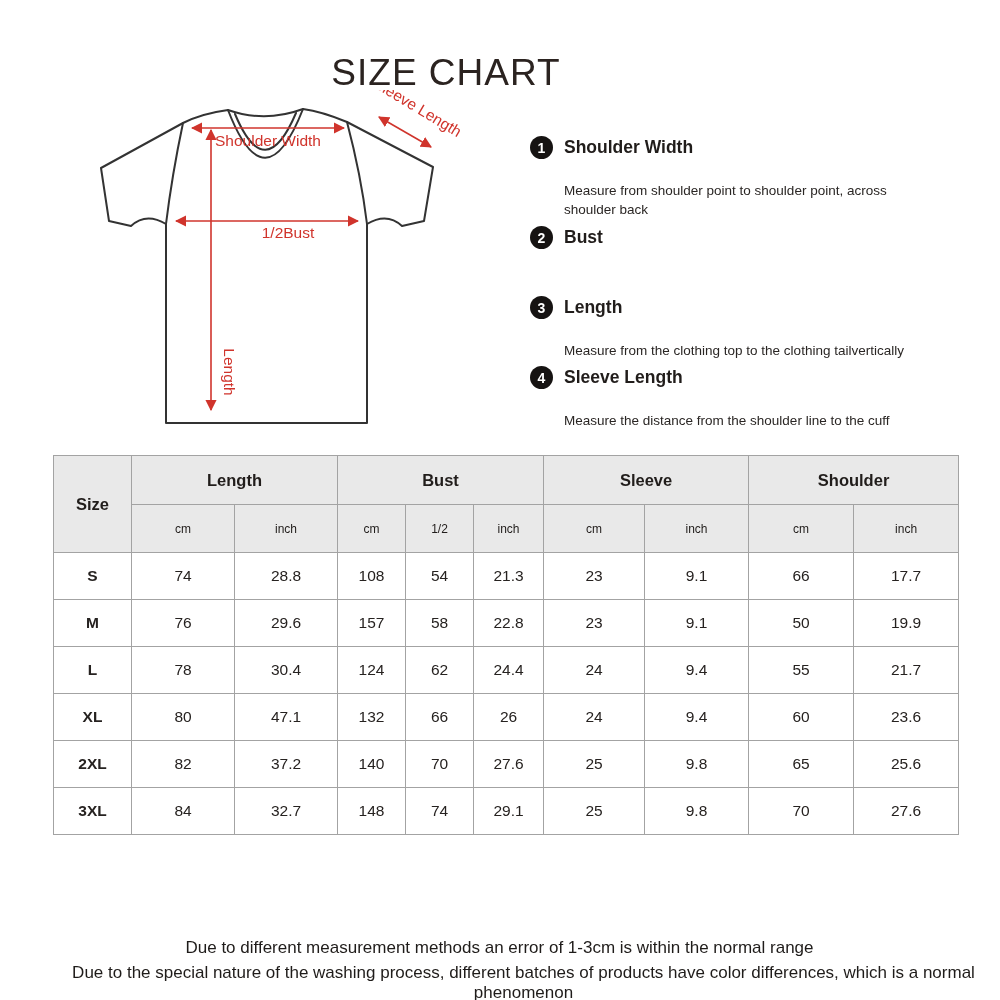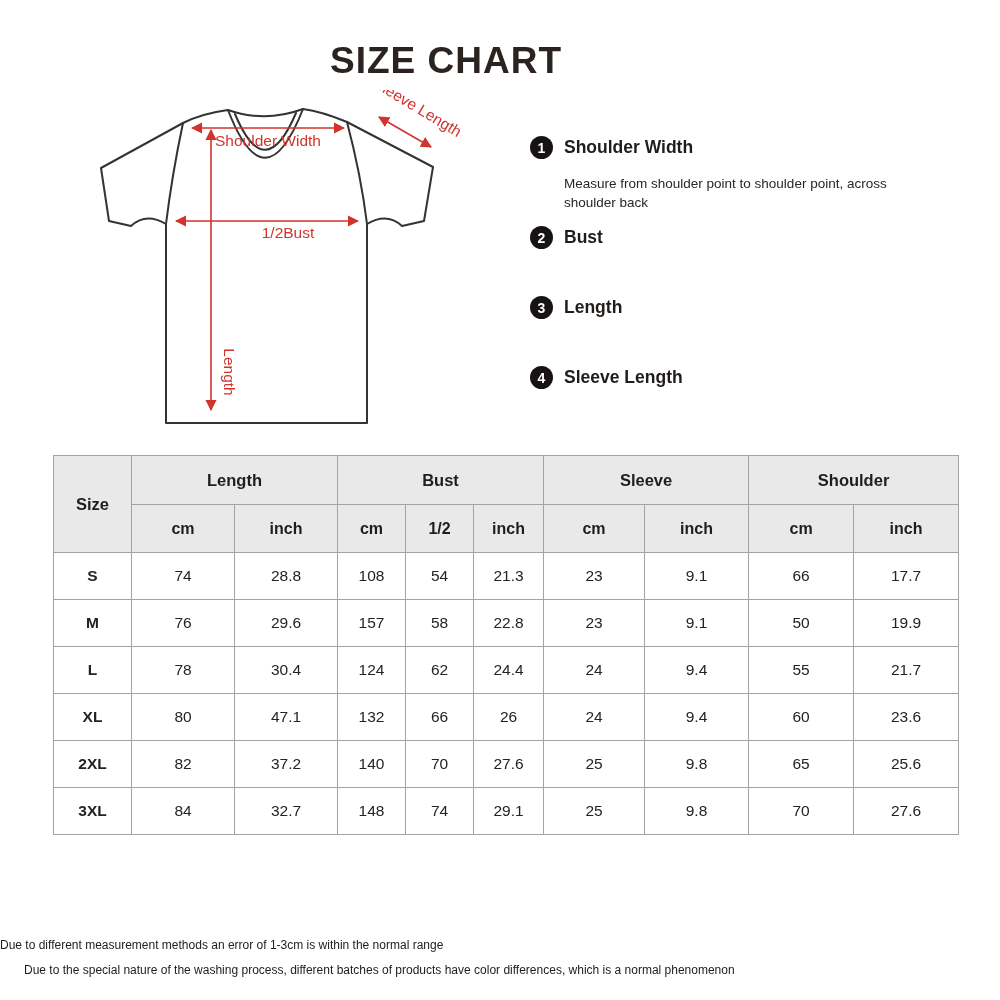"SIZE CHART" .page-title { font-weight: bold -> normal; top: 40px -> 52px }
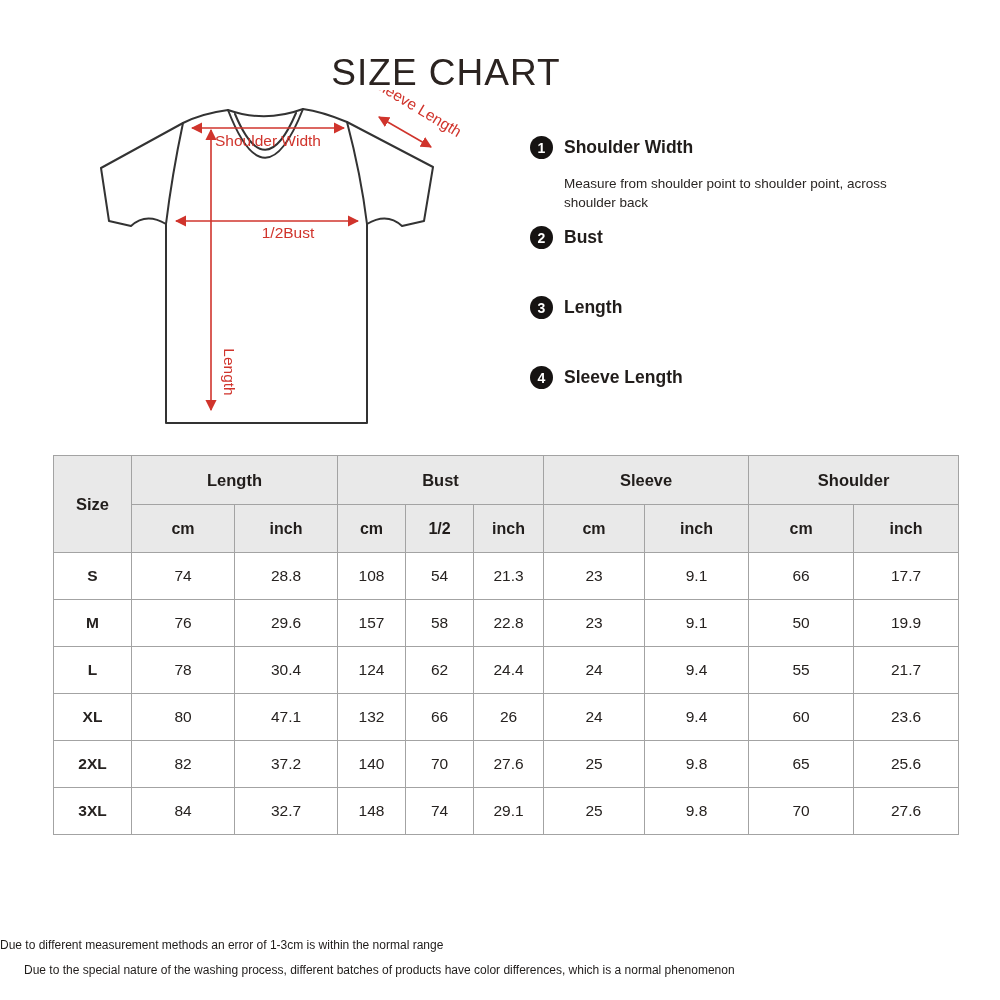"Measure from shoulder point to" .guide-desc { margin: 15px 0 0 34px -> 22px 0 0 34px }
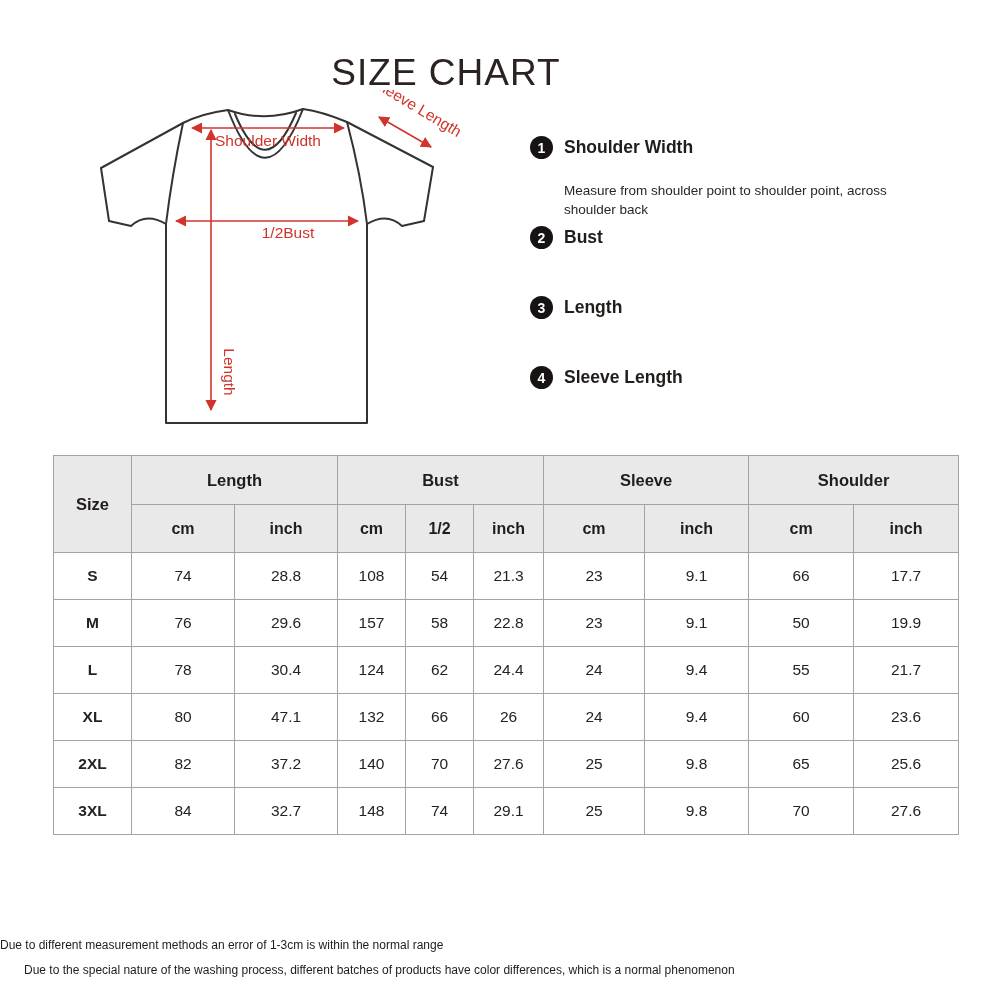"Measure from the clothing top" div.guide-desc { html: none -> <div>Measure from the clothing top to the clothing tailvertically</div> }
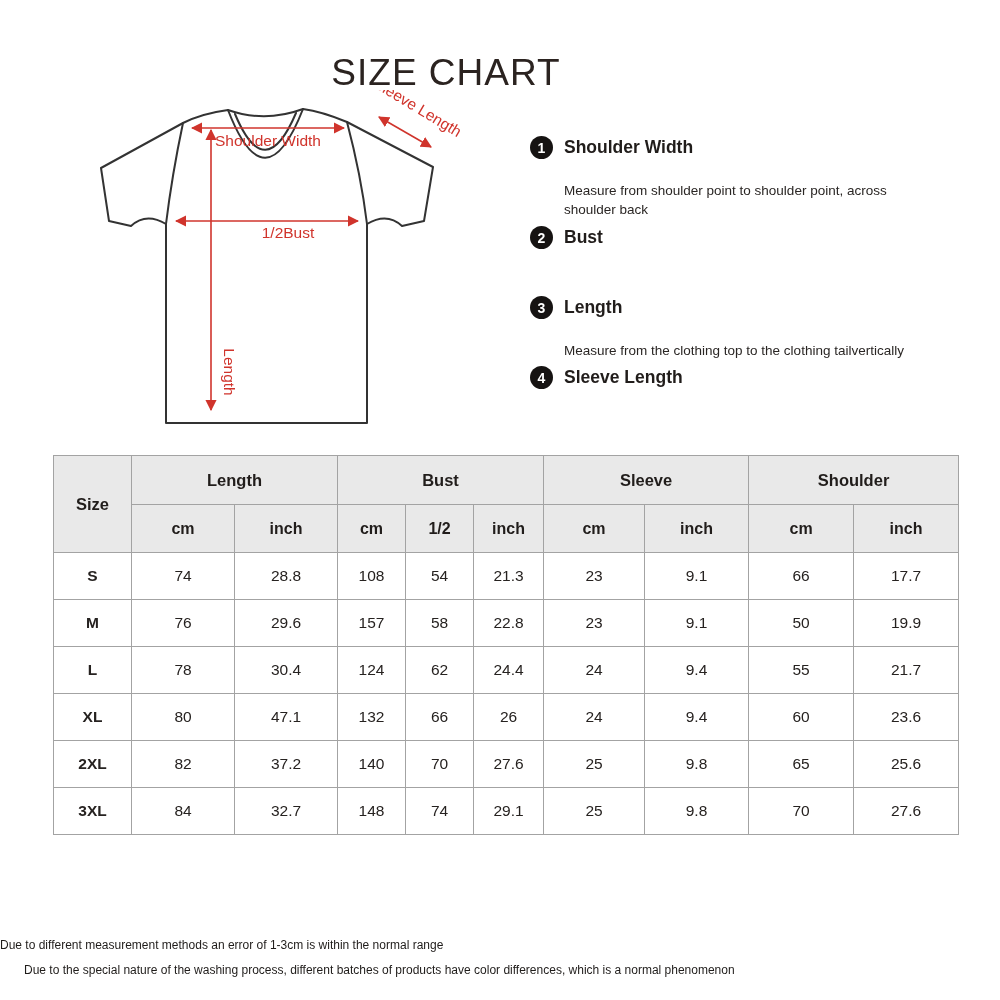"Measure the distance from the" div.guide-desc { html: none -> <div>Measure the distance from the shoulder line to the cuff</div> }
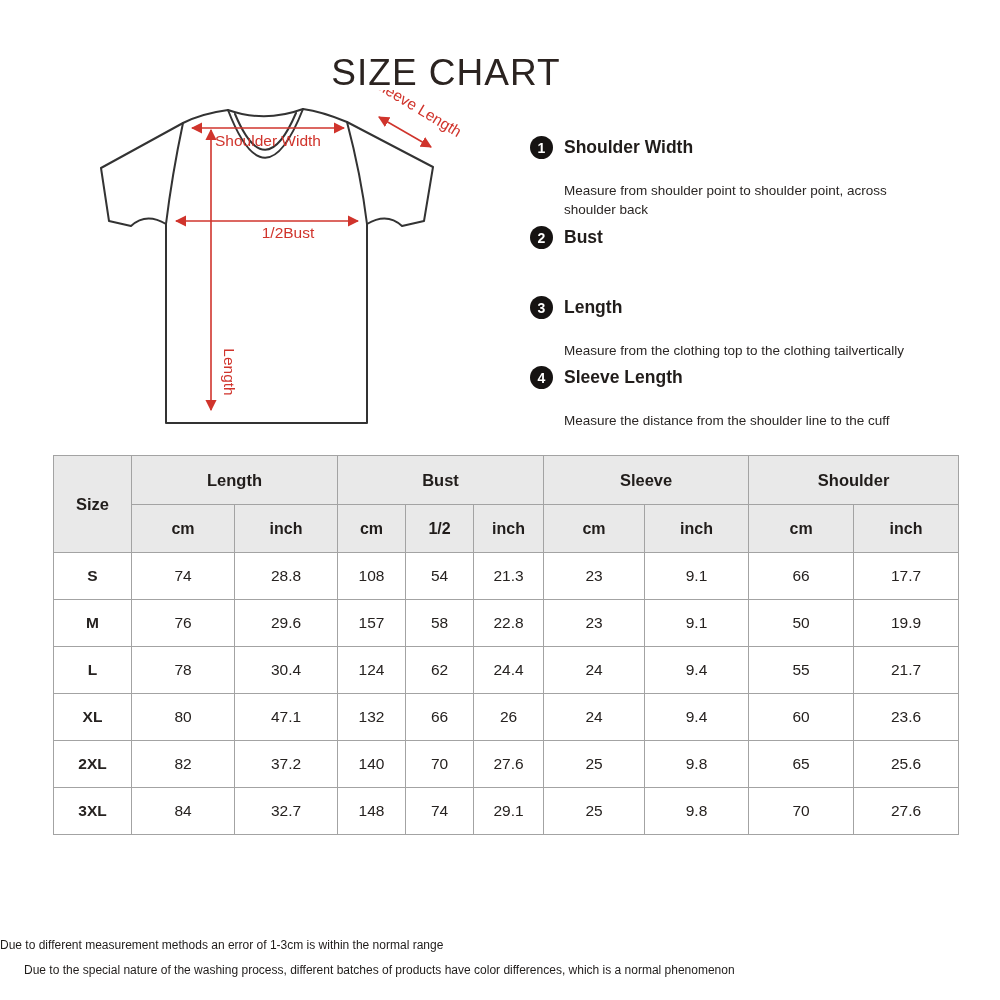"cm" .size thead tr.unit-row th { font-size: 16px -> 12px; font-weight: bold -> normal }
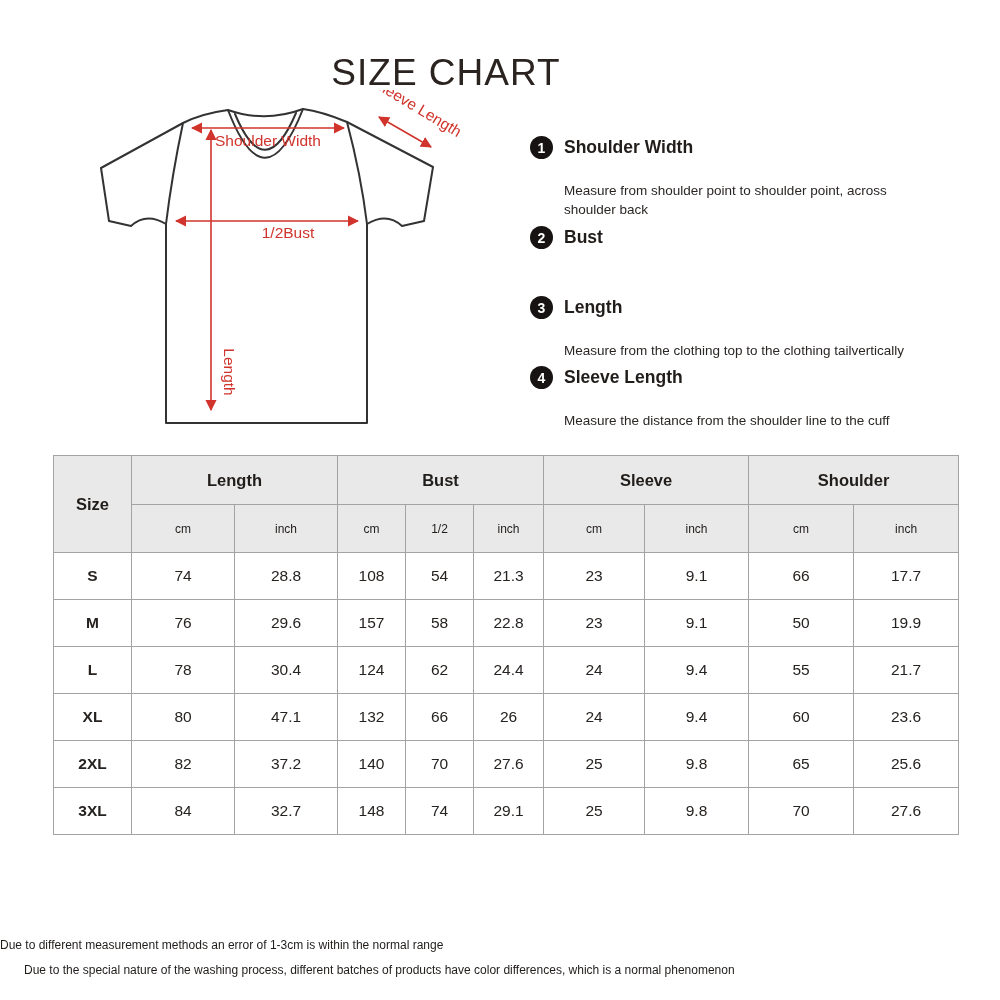"Due to different measurement methods" .note { font-size: 12px -> 17px; text-align: none -> center }
